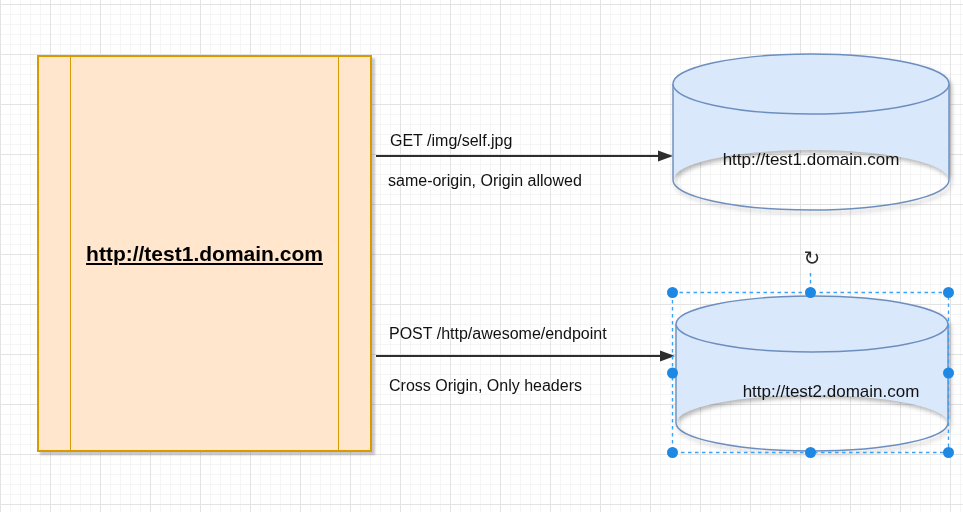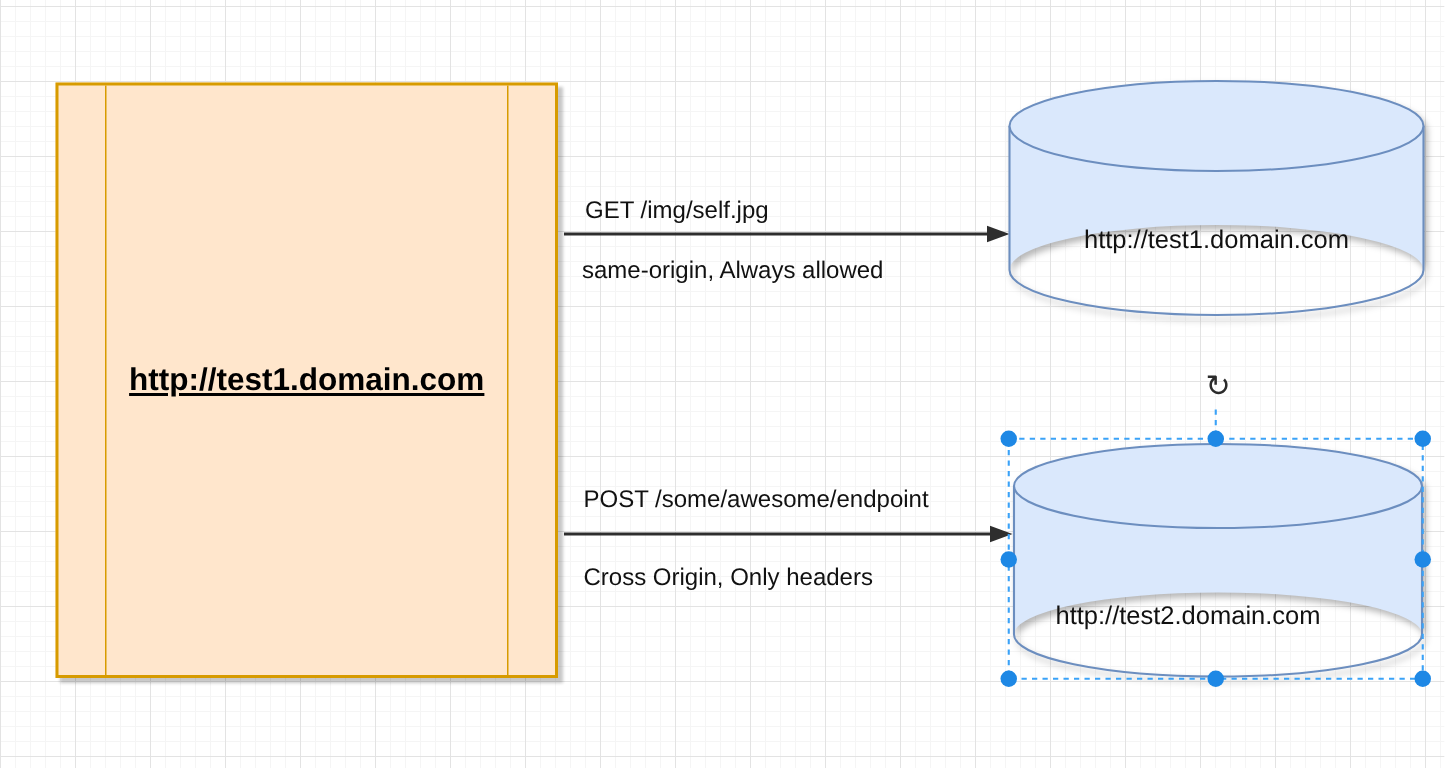"same-origin, Always allowed" div.edge-label { text: Always -> Origin }
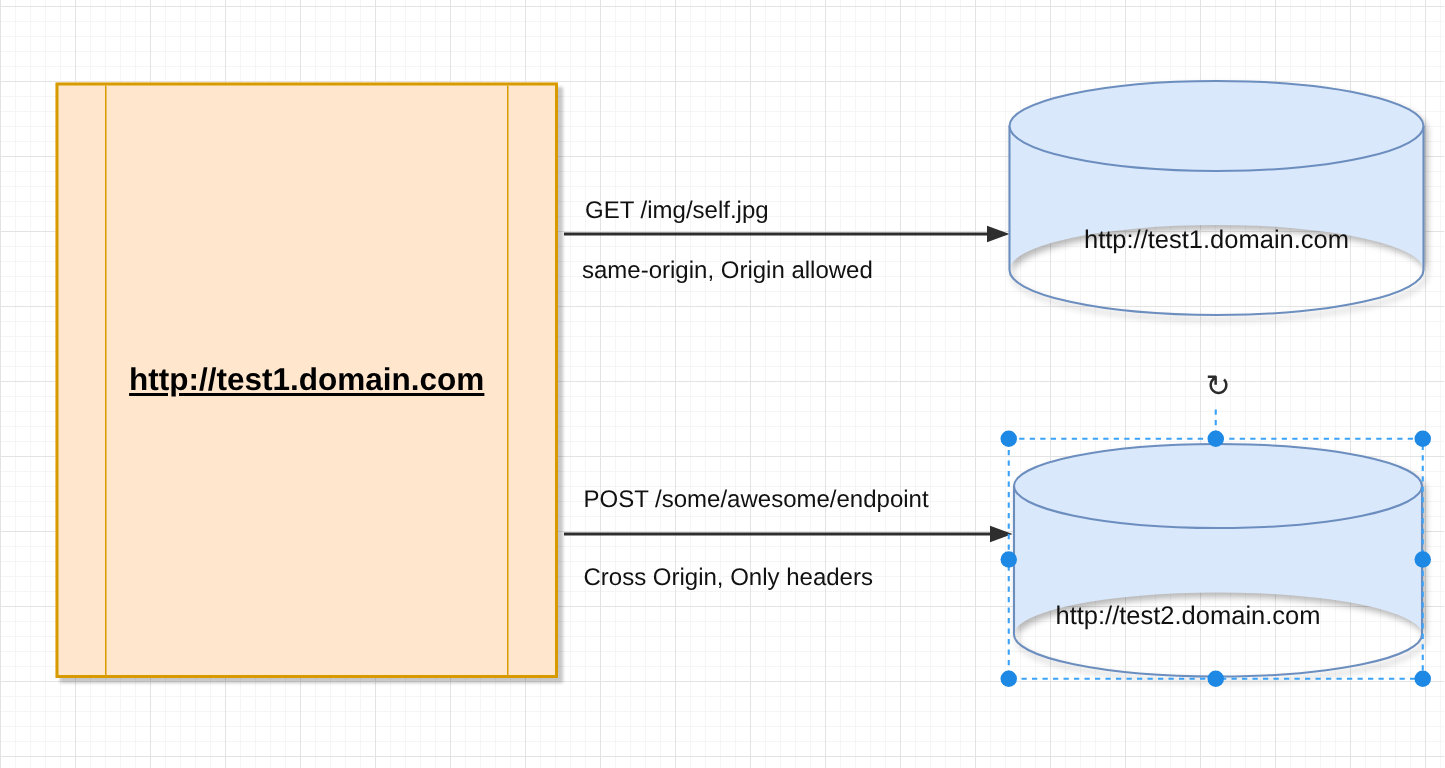"POST /some/awesome/endpoint" div.edge-label { text: /some/awesome/endpoint -> /http/awesome/endpoint }
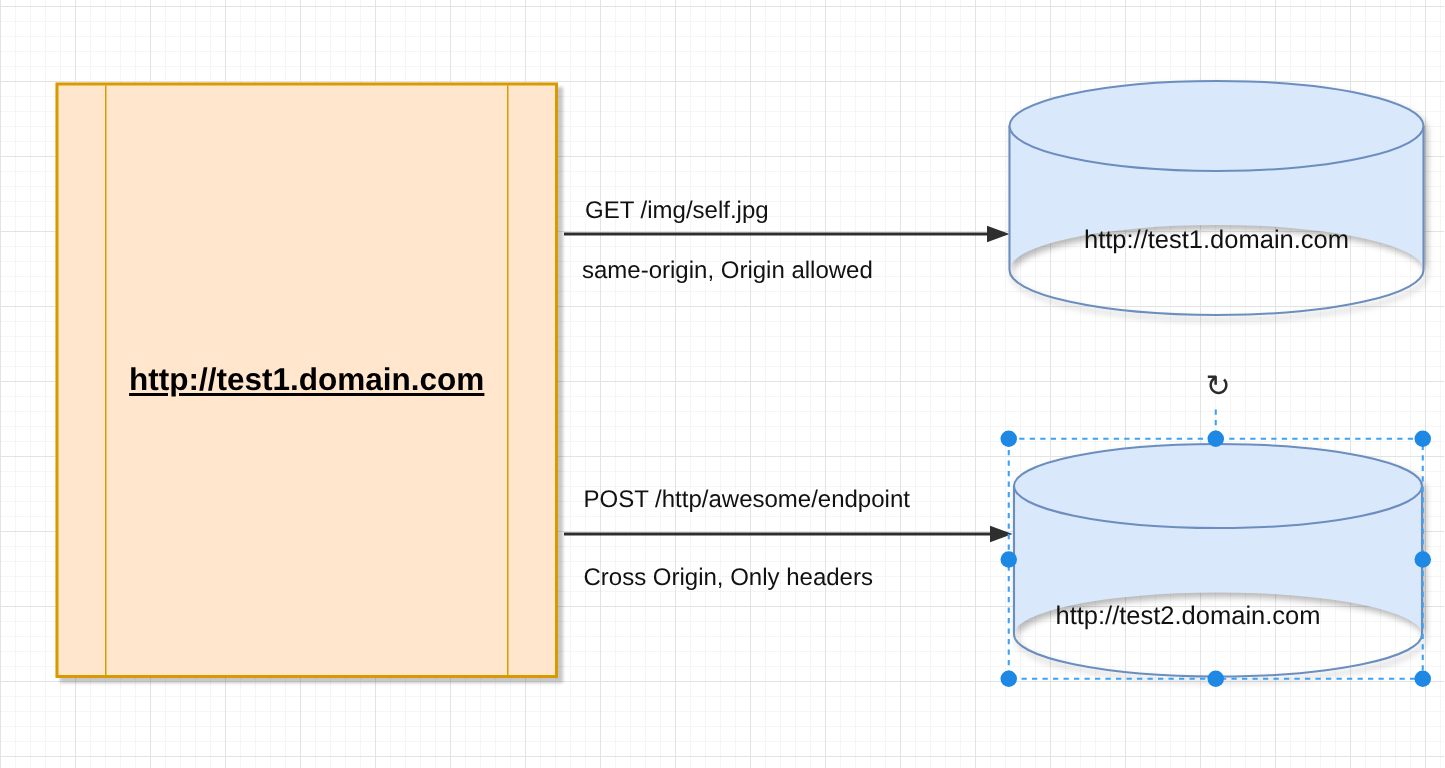"http://test2.domain.com" .cyl-label-2 { padding-left: none -> 39px; top: 400px -> 381px }
